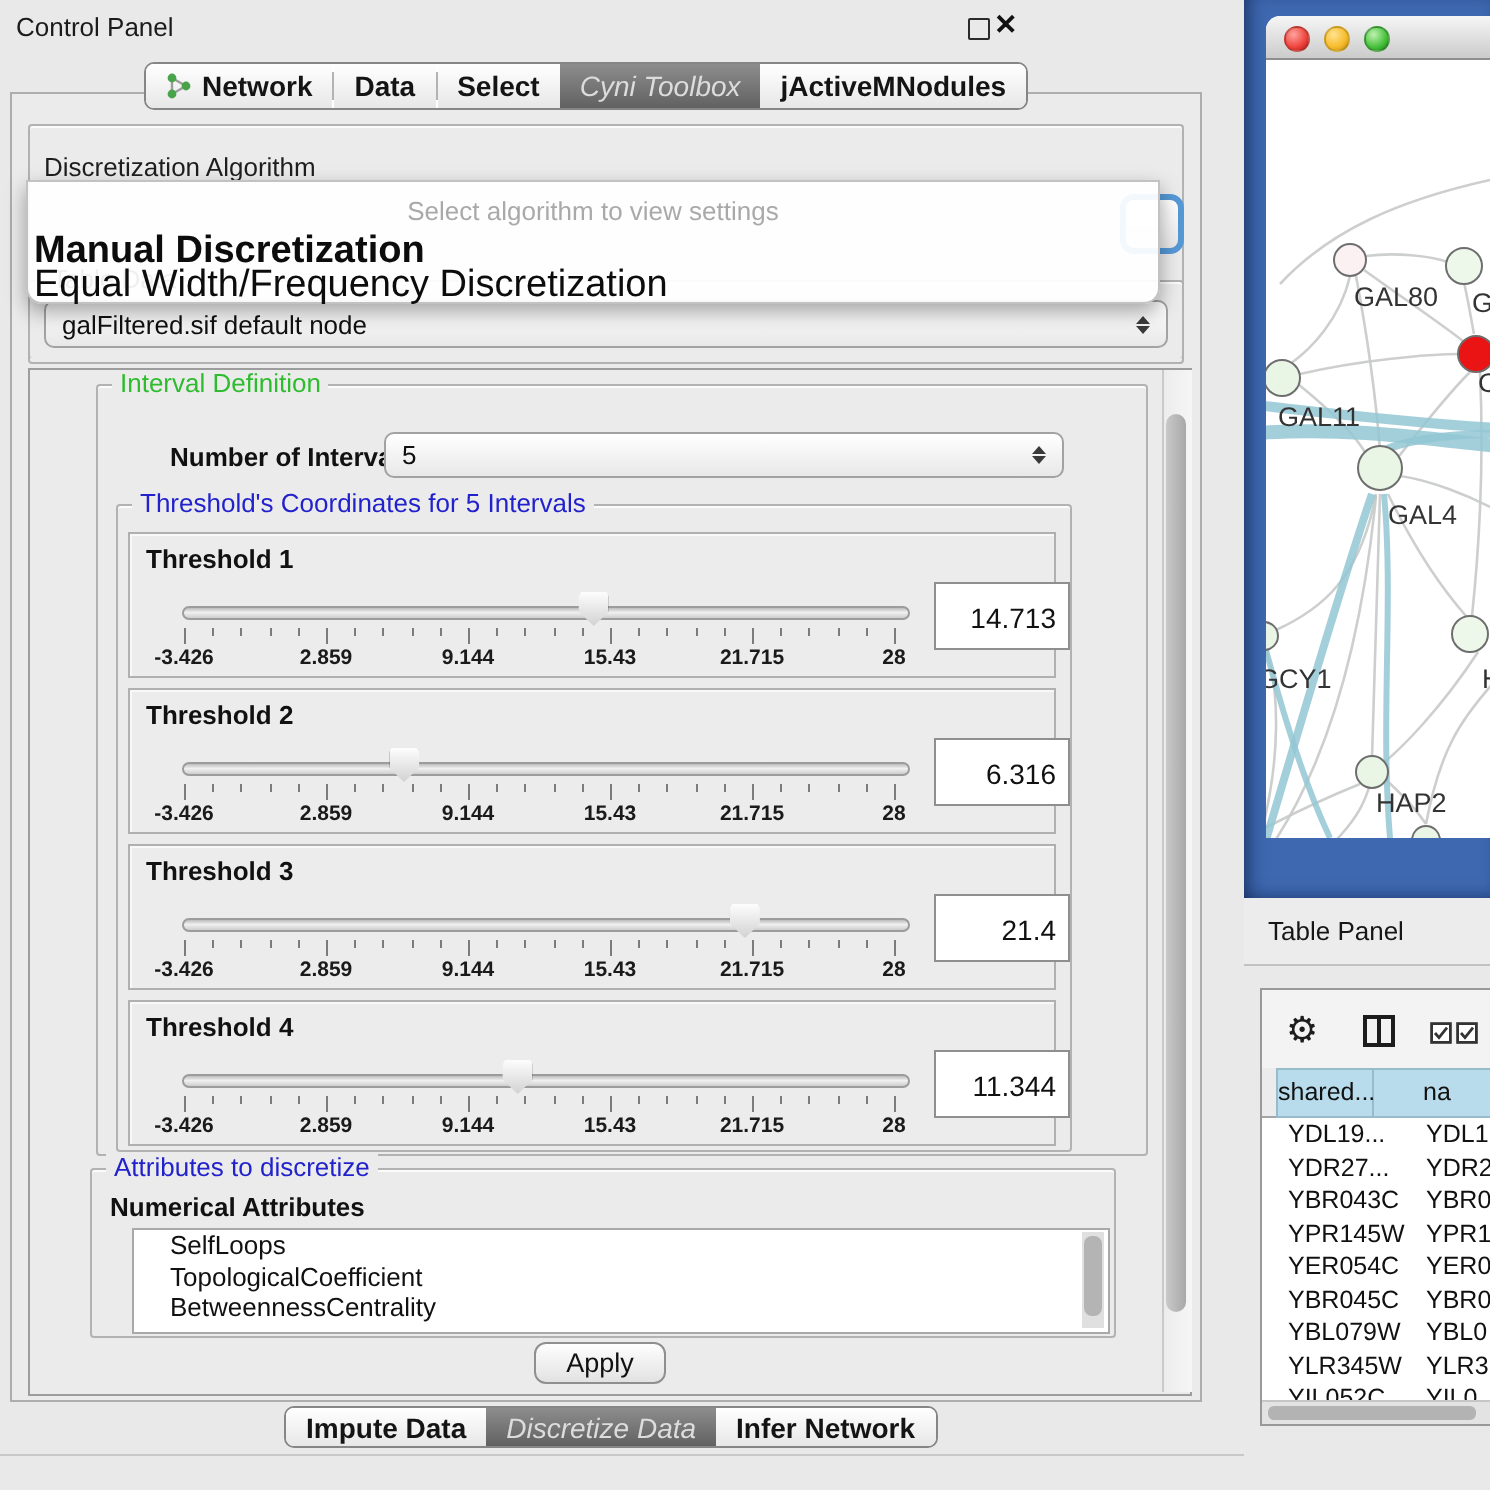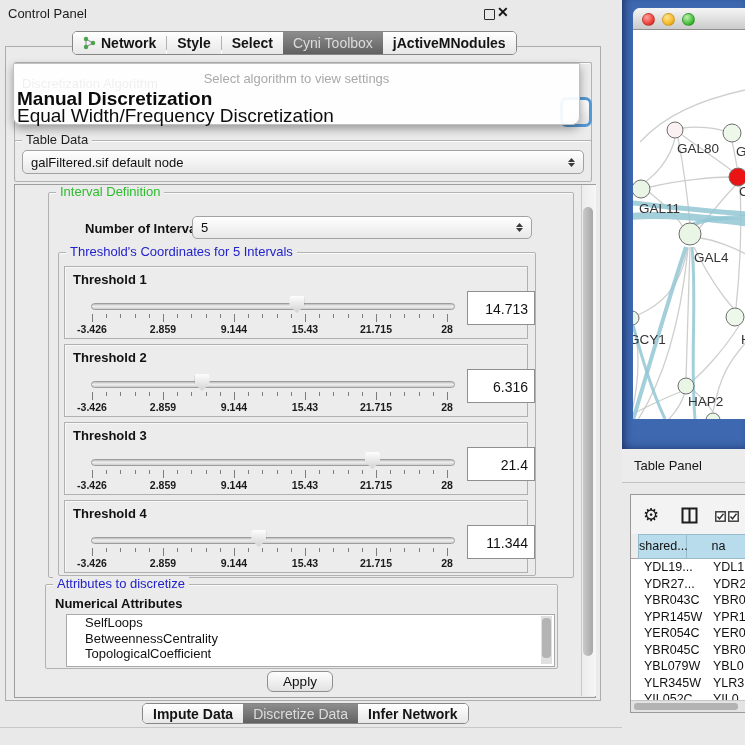"Style" span { text: Style -> Data }
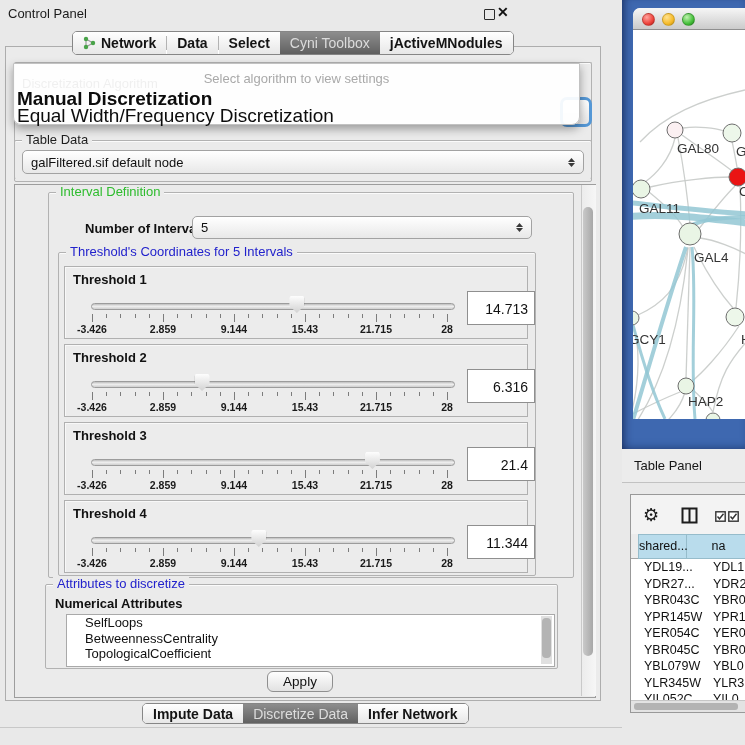"Cyni Toolbox" .ttab.sel { font-style: none -> italic }
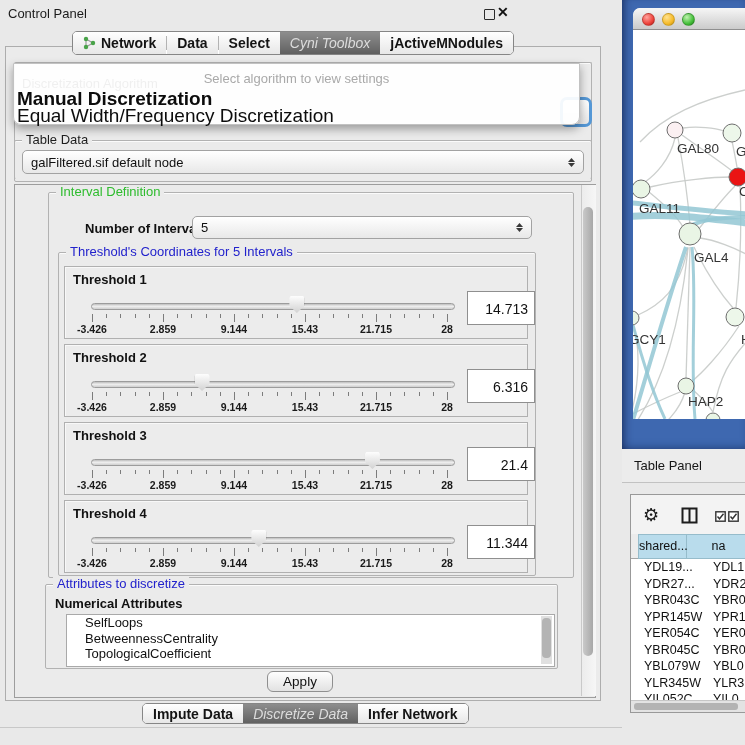"Select algorithm to view settings" .popup { top: 63px -> 90px }
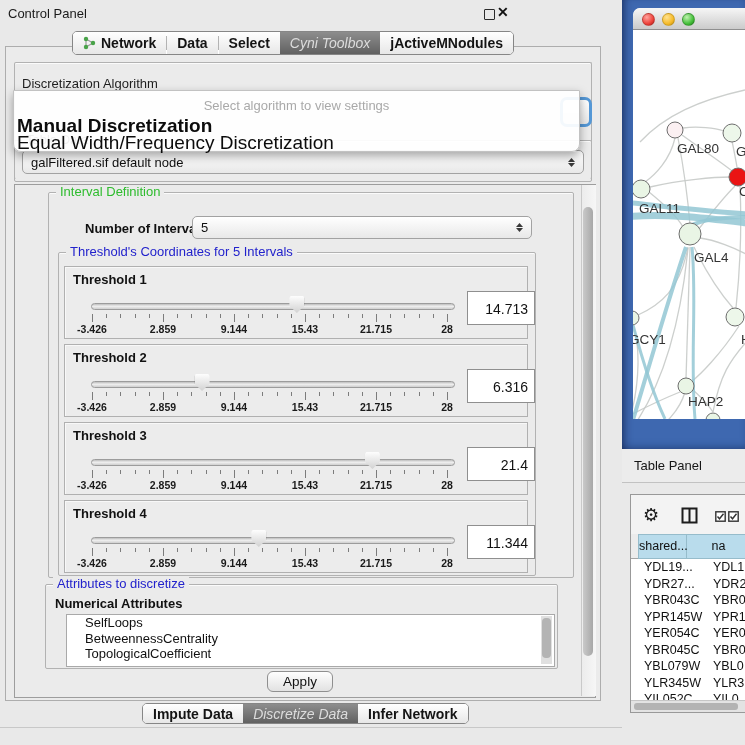"BetweennessCentrality" div.item { order: before "TopologicalCoefficient" -> after "TopologicalCoefficient" }
